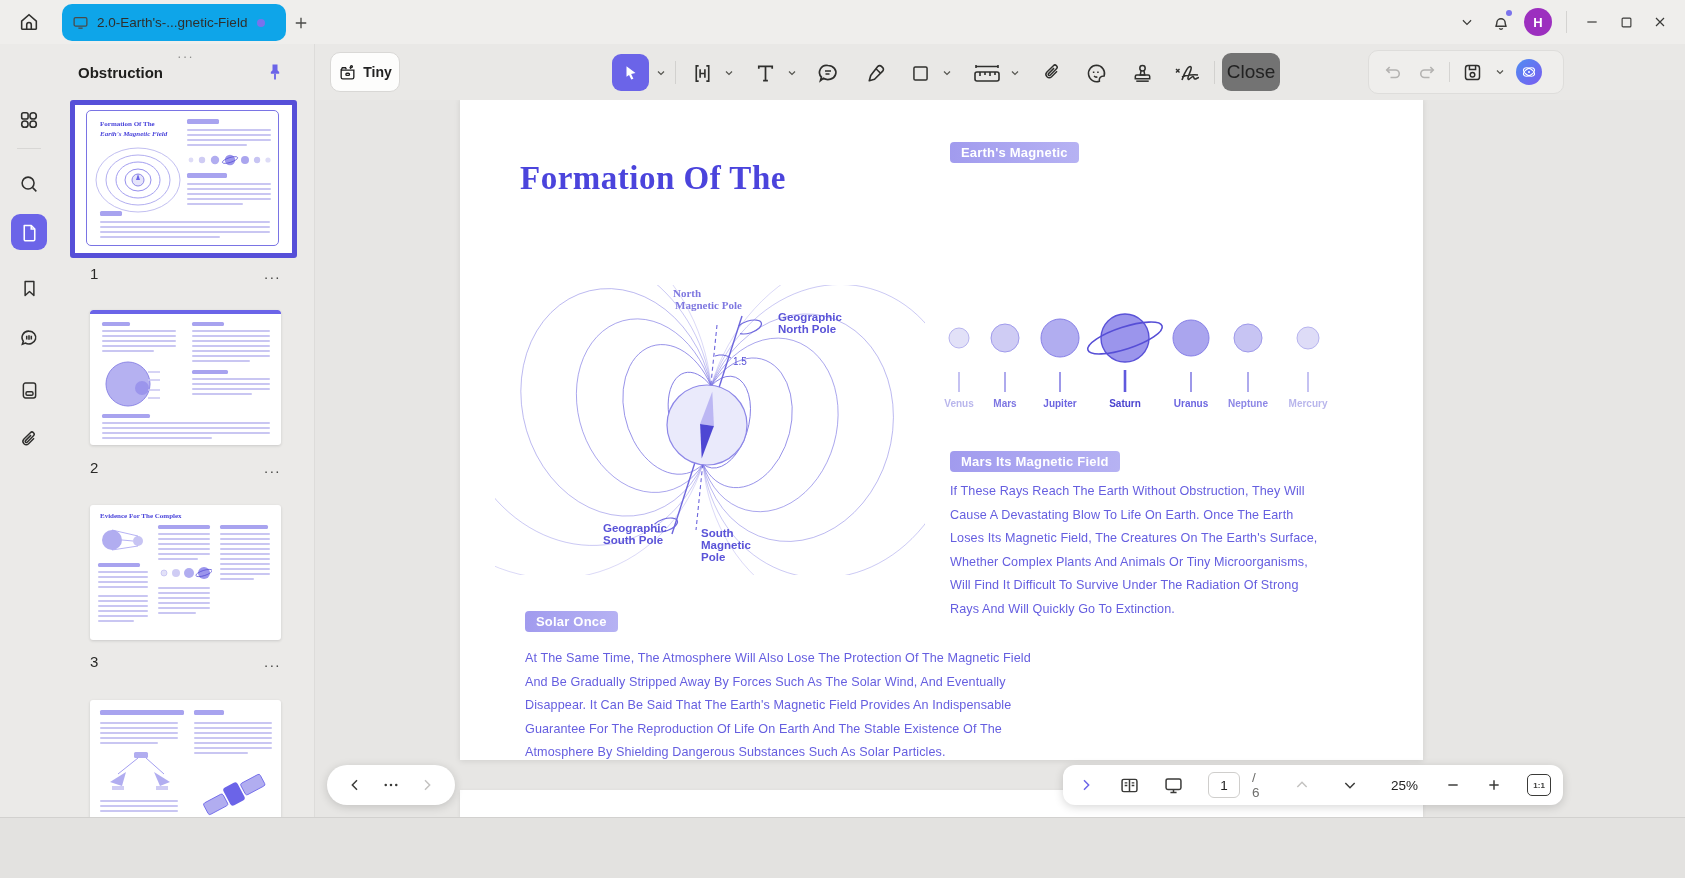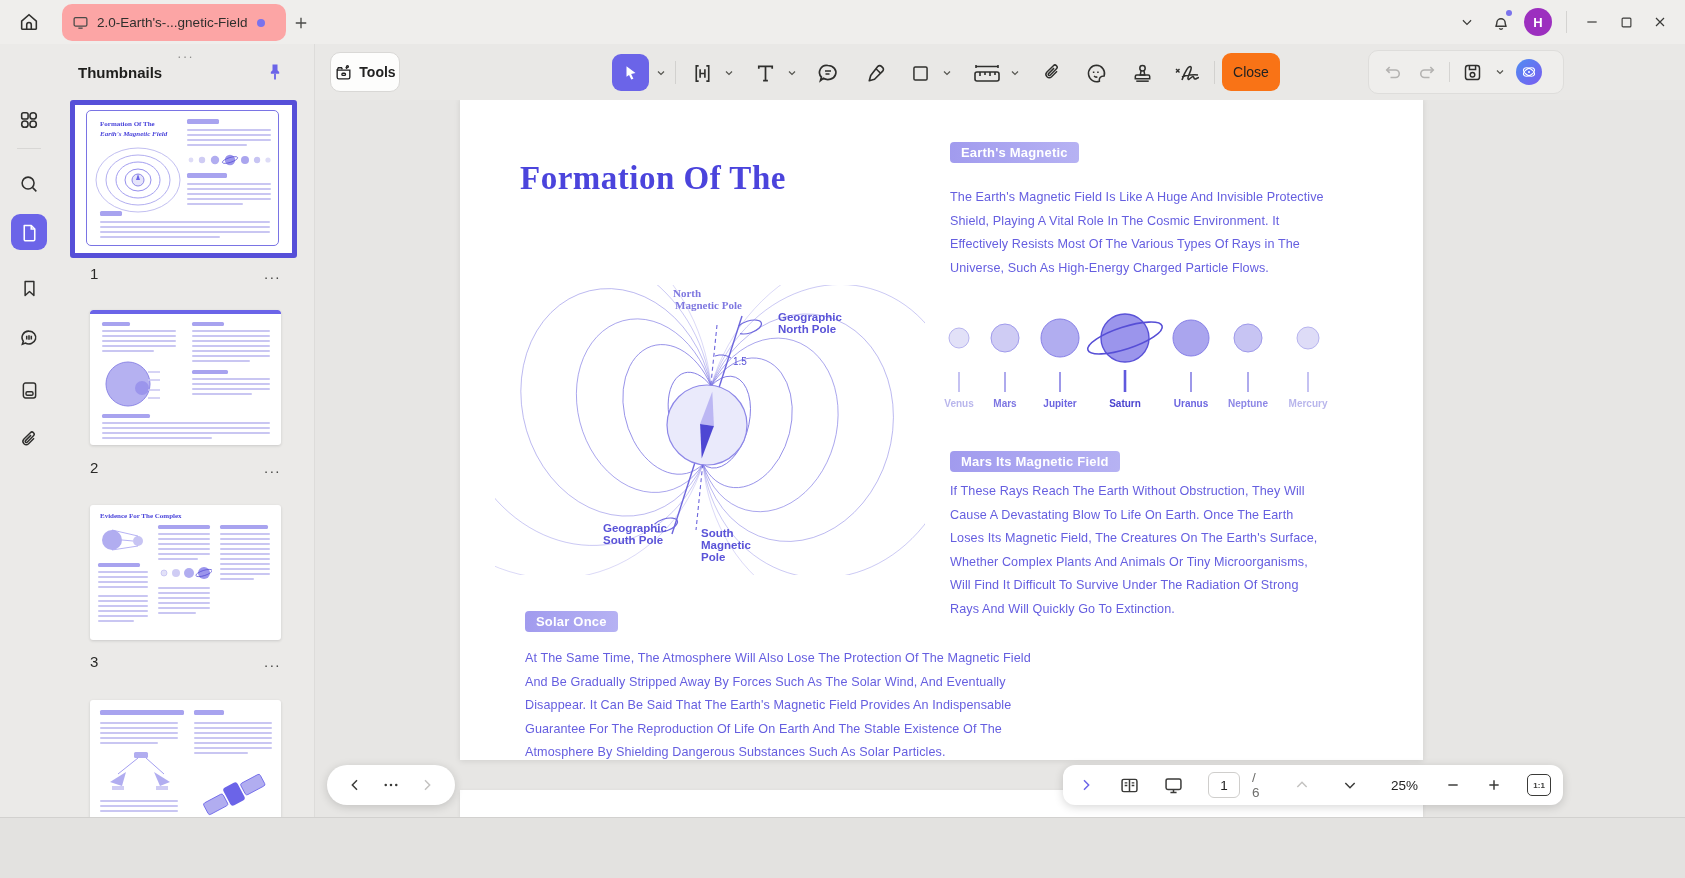"2.0-Earth's-...gnetic-Field" .tab { background: #fca5a5 -> #0ea5e9 }
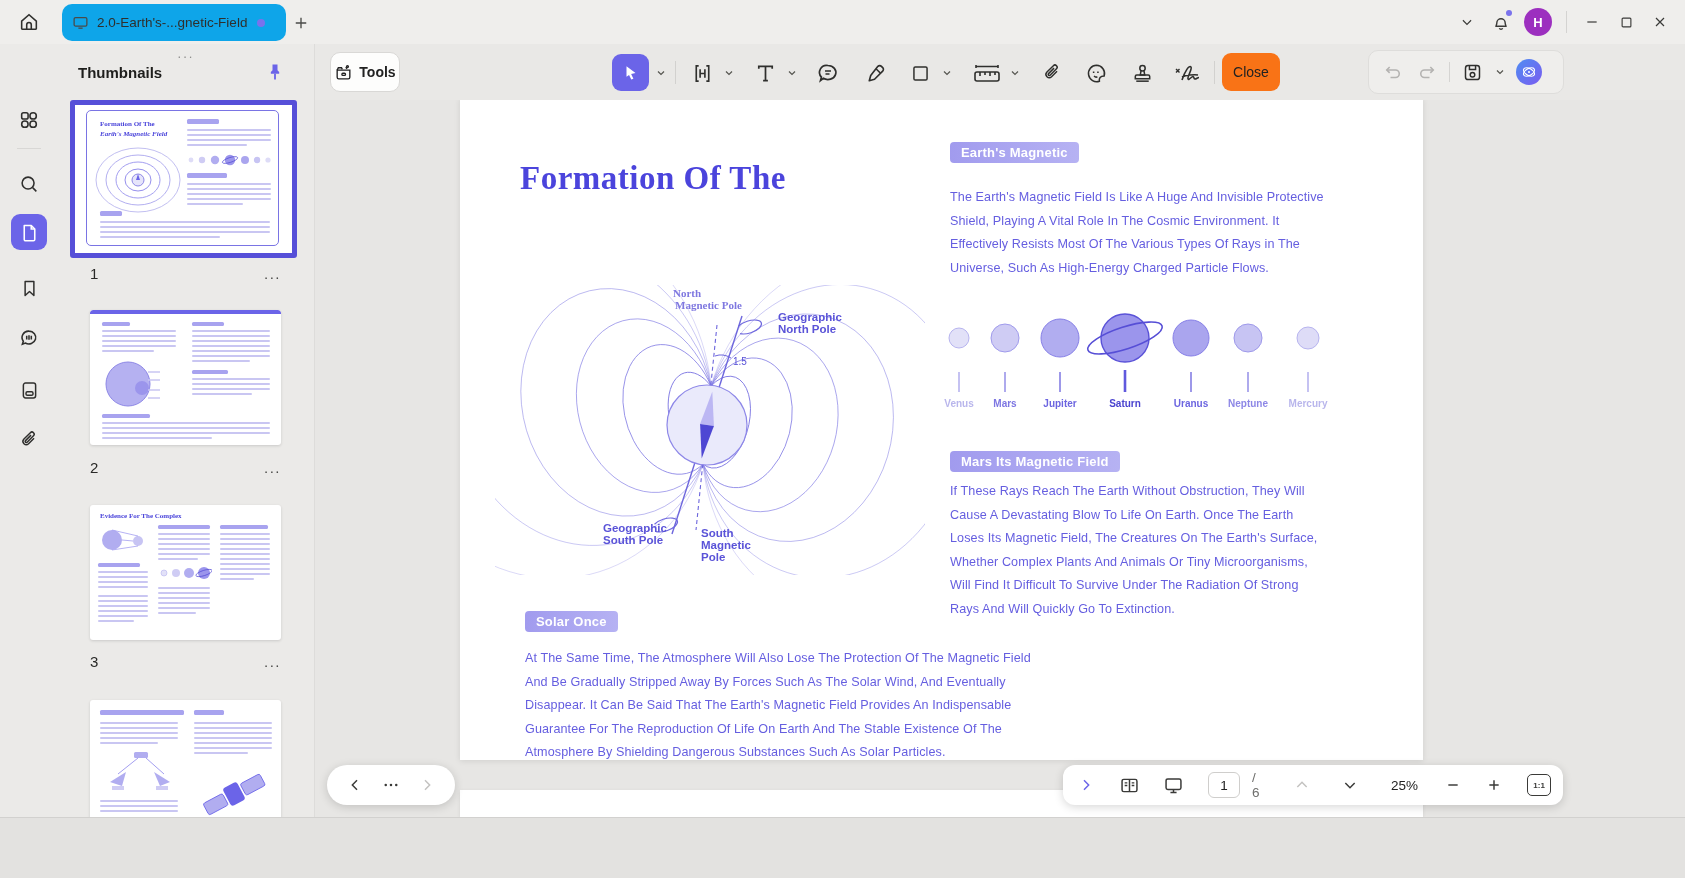"Thumbnails" div.panel-title { text: Thumbnails -> Obstruction }
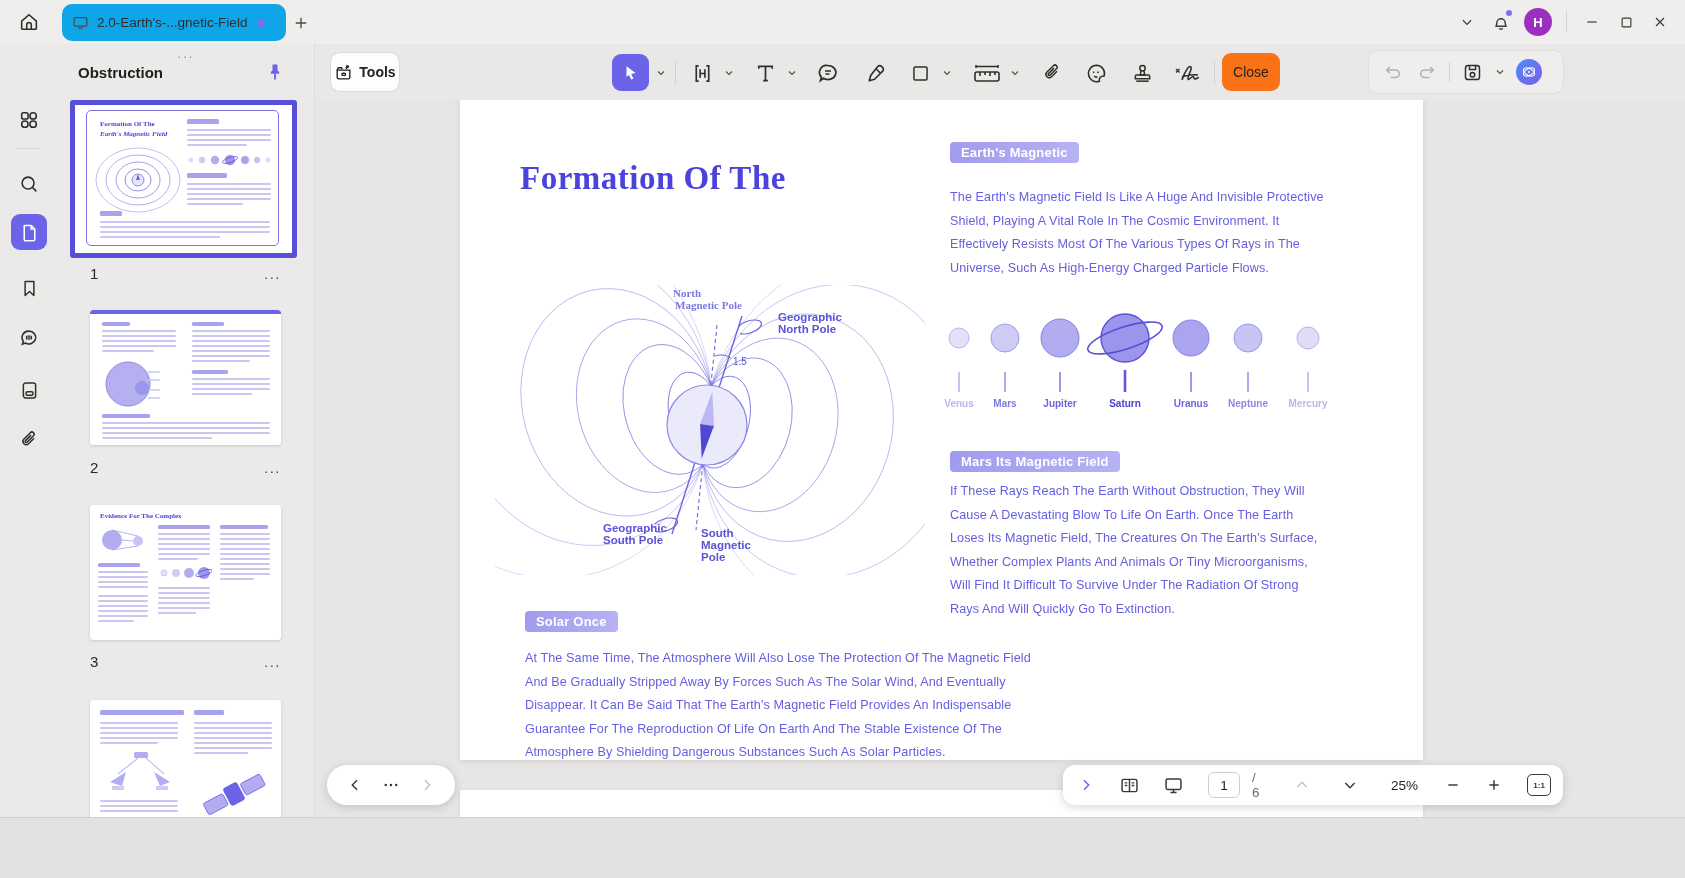"Tools" span.tools-label { text: Tools -> Tiny }
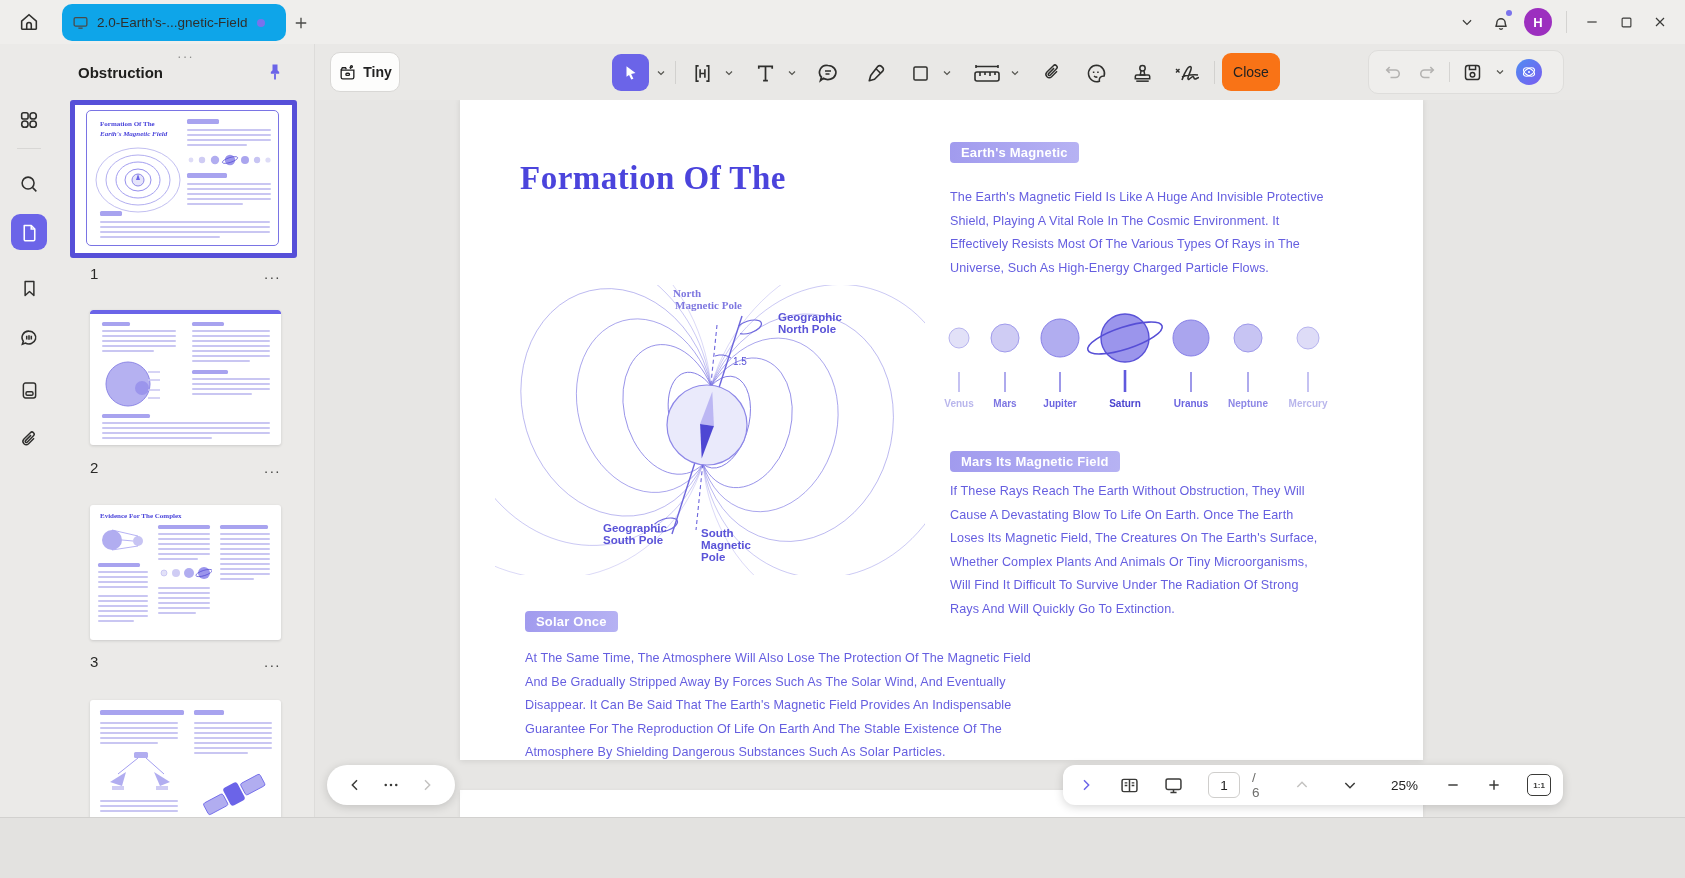"Close" .close-btn { background: #f97316 -> #737373; font-size: 14px -> 19px }
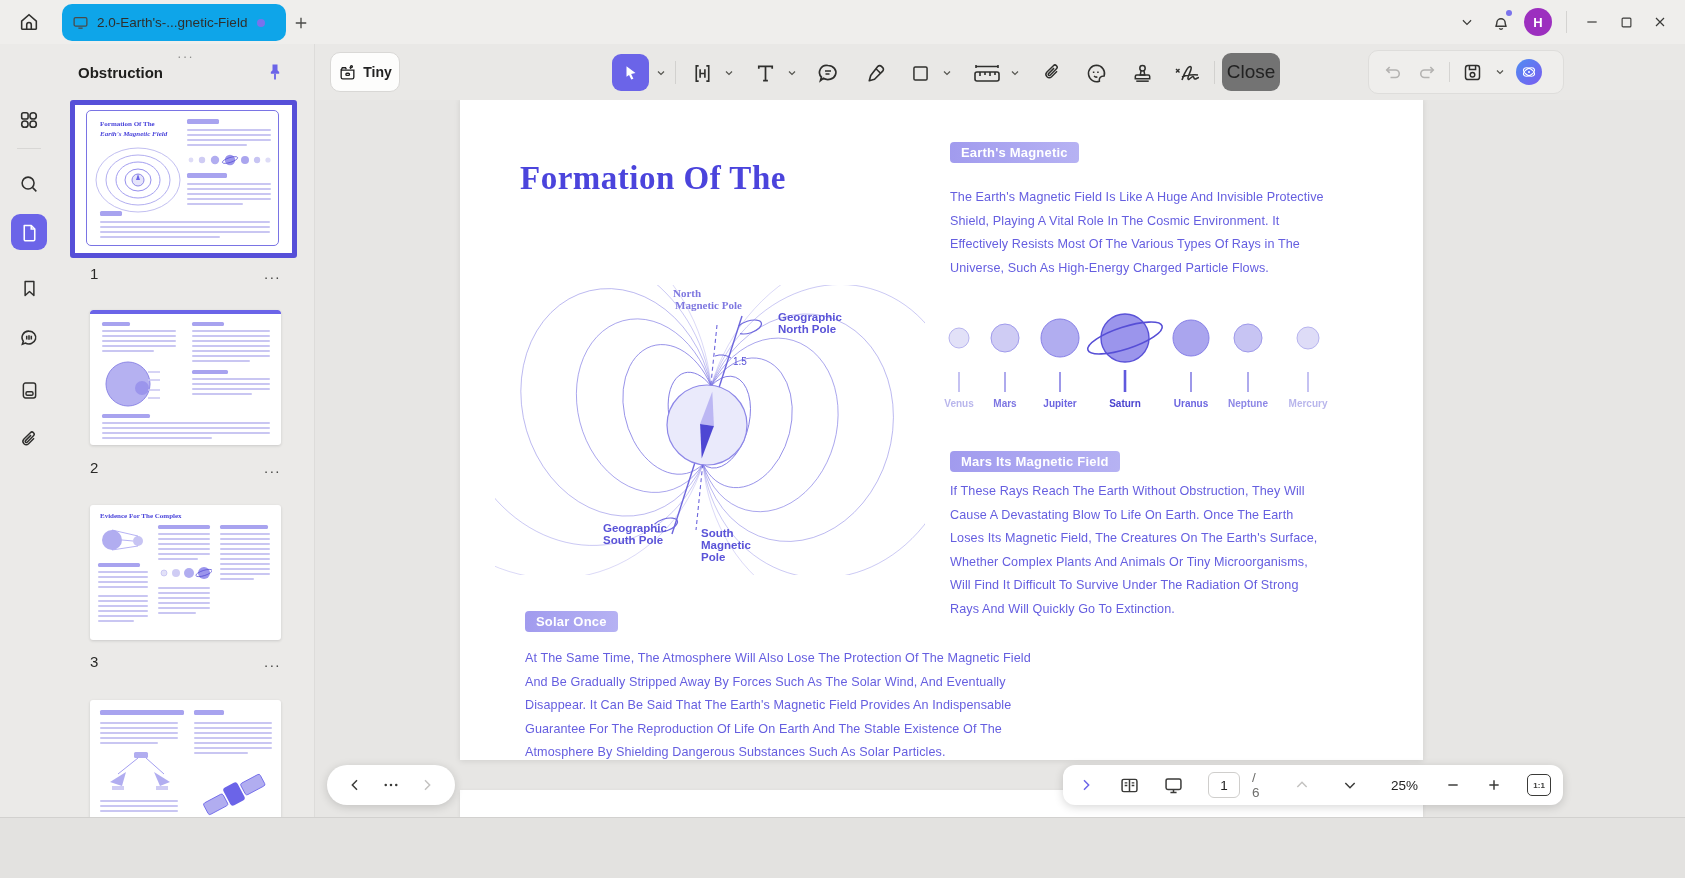"The Earth's Magnetic Field Is" div.doc-par { html: <div>The Earth's Magnetic Field Is Like A Huge And Invisible Protective Shield, Playing A Vital Role In The Cosmic Environment. It Effectively Resists Most Of The Various Types Of Rays in The Universe, Such As High-Energy Charged Particle Flows.</div> -> none }
